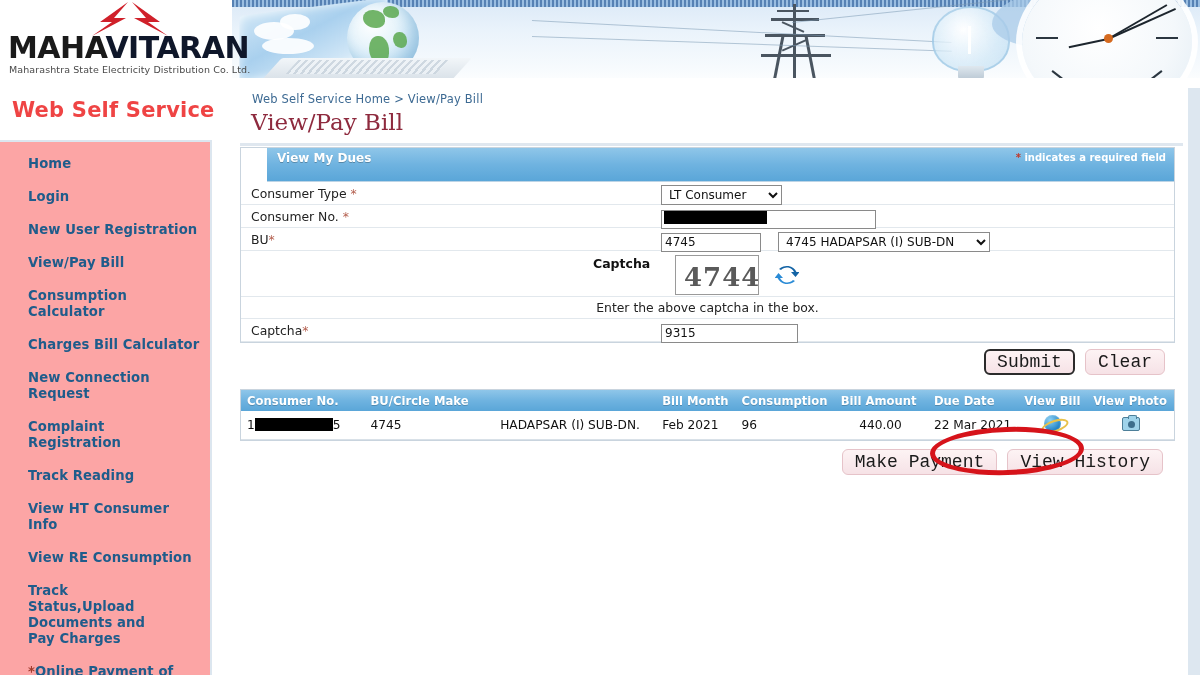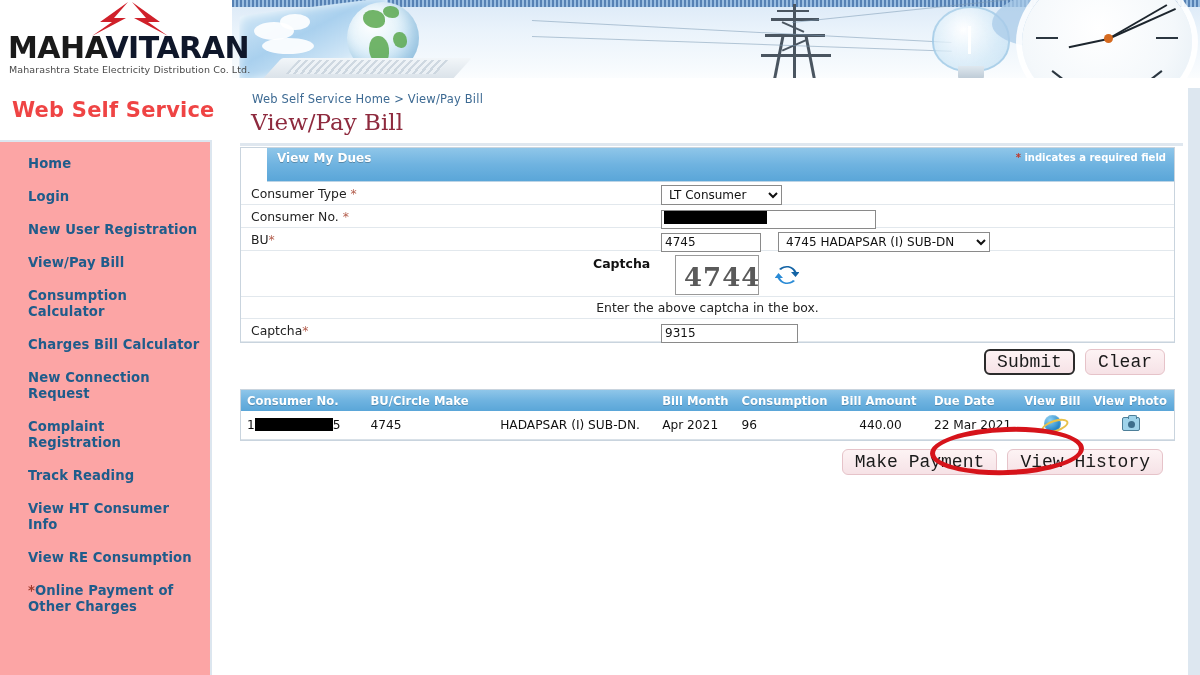"Apr 2021" td { text: Apr -> Feb }
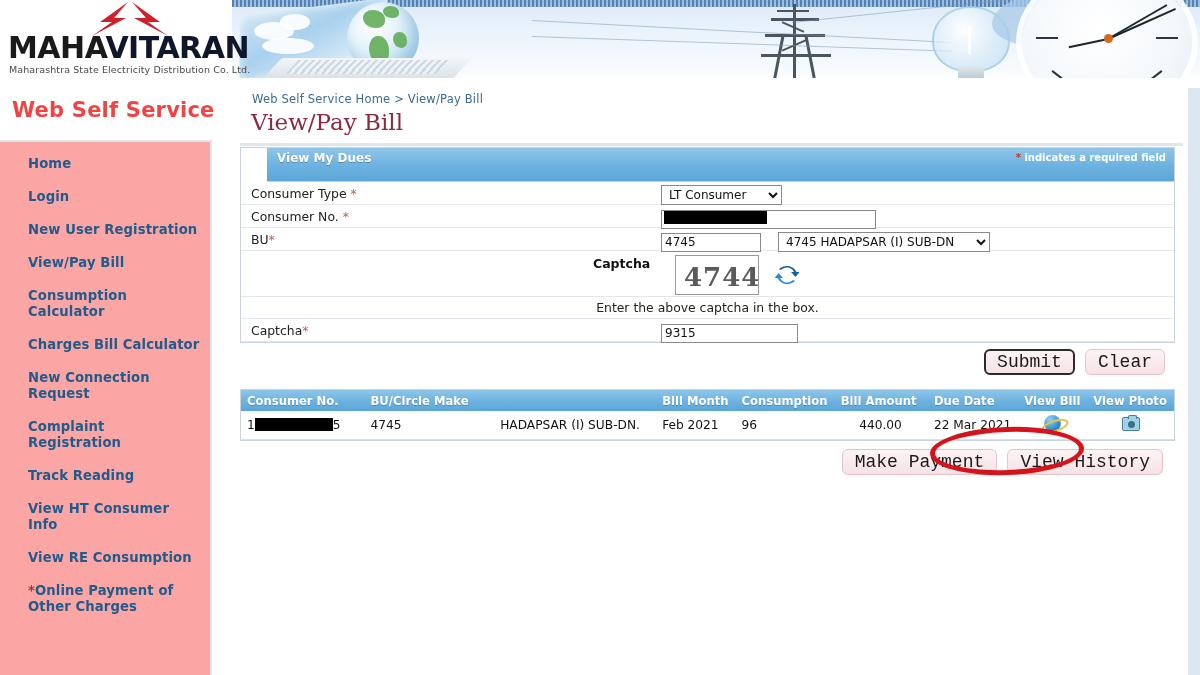"Track Status,Upload Documents and Pay" div.side-item { html: none -> <div><span>Track Status,Upload Documents and Pay Charges</span></div> }
